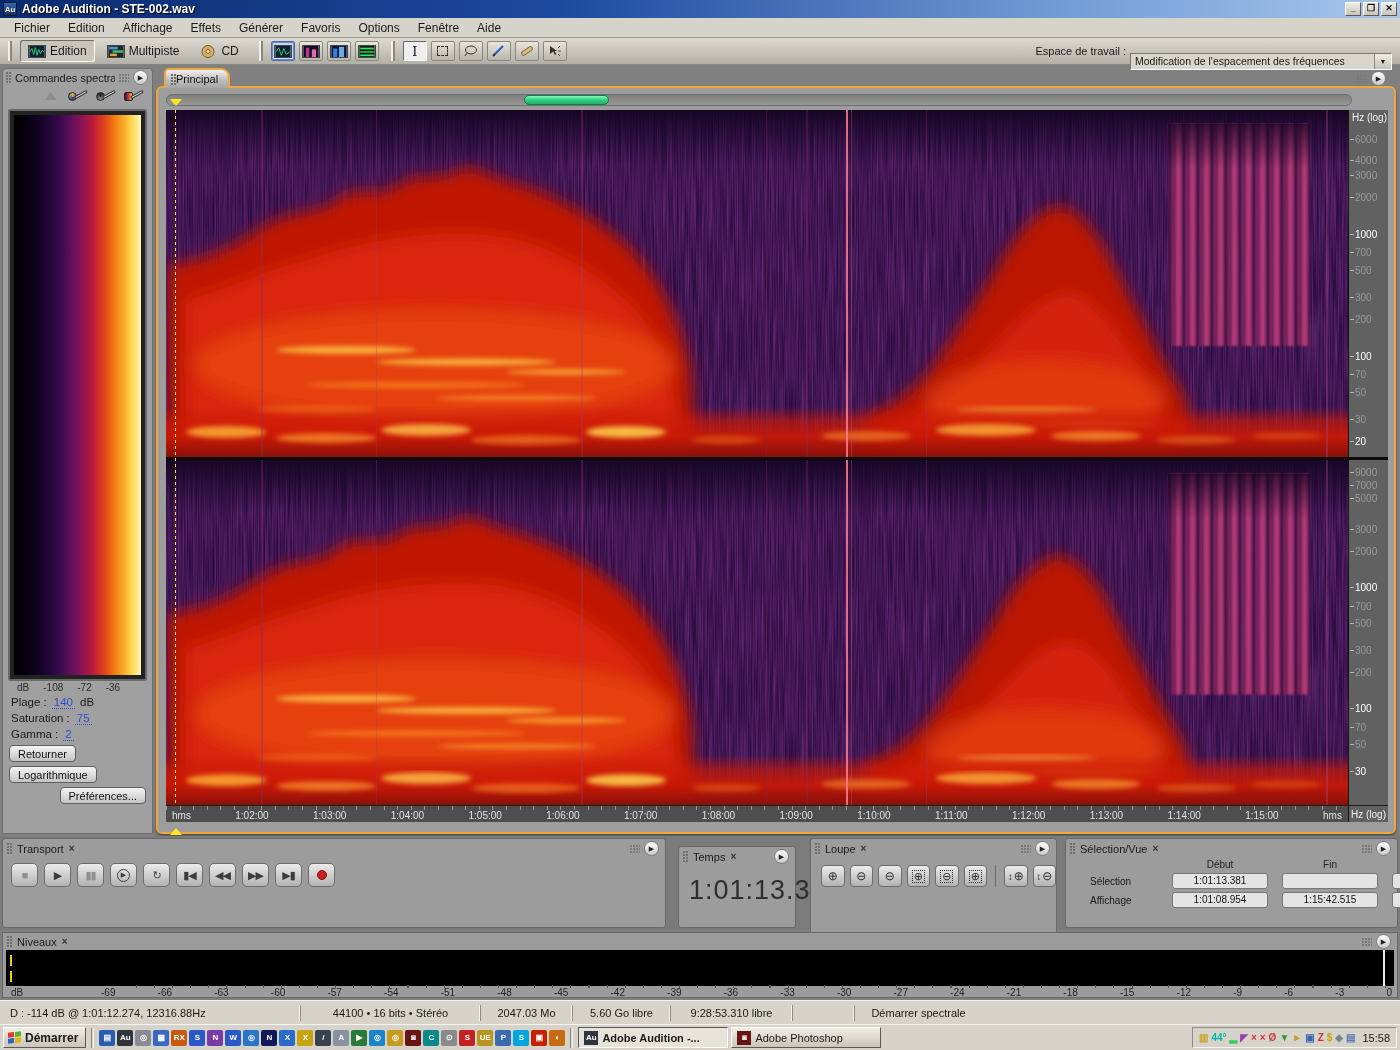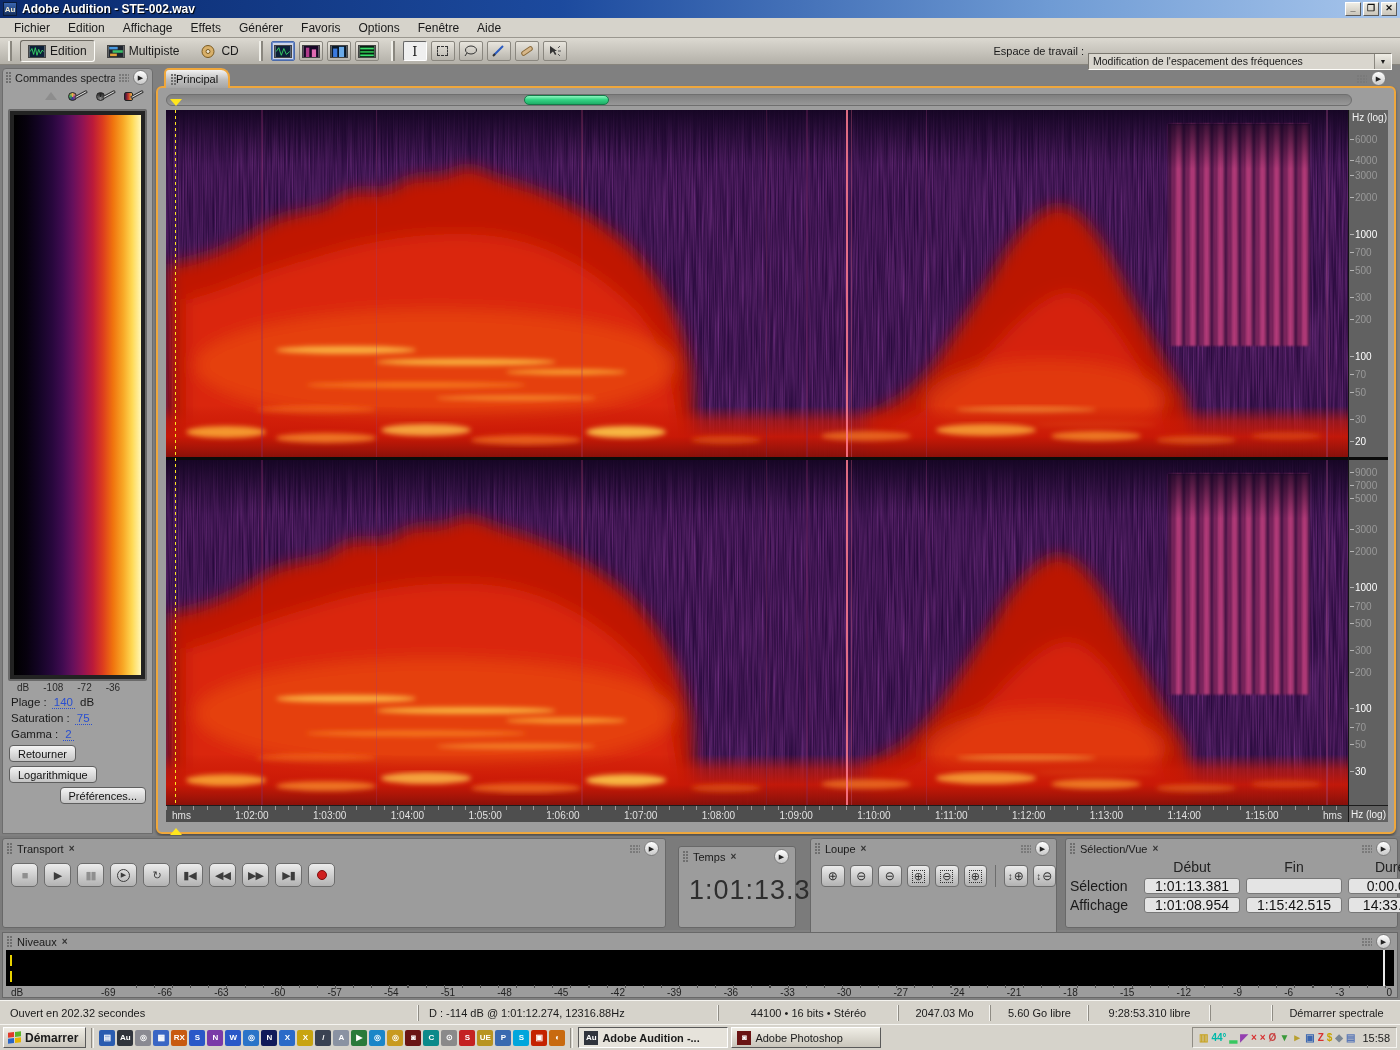"Modification de l'espacement des" .wsfield { width: 304px -> 262px }
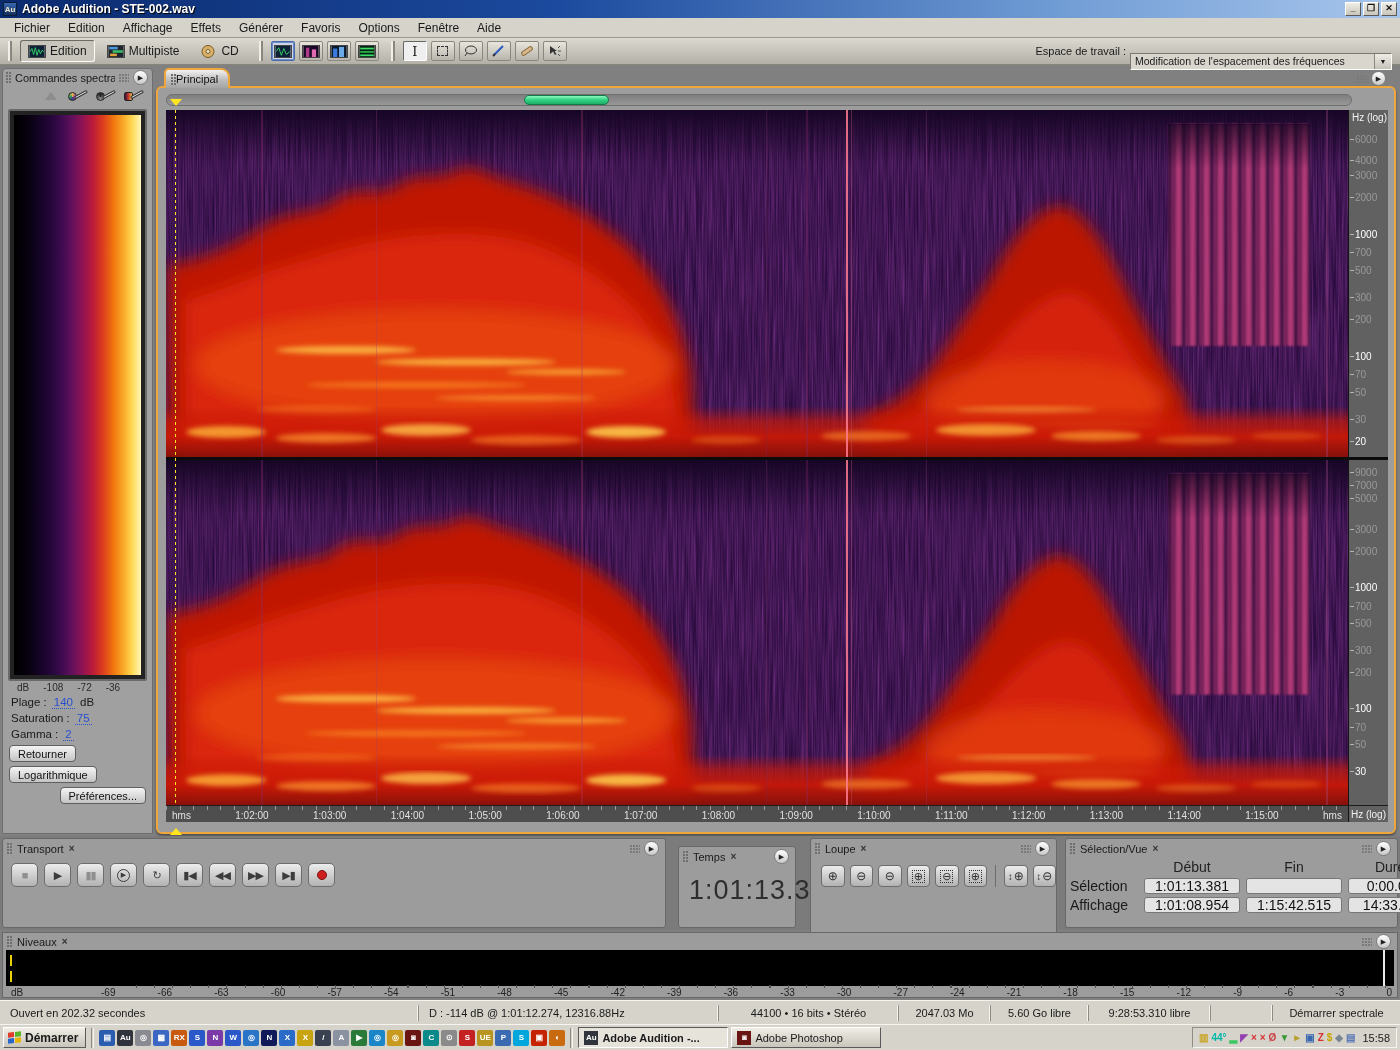"Début" .svtable { font-size: 14px -> 10px; gap: 3px 6px -> 3px 14px; margin-left: none -> 20px }
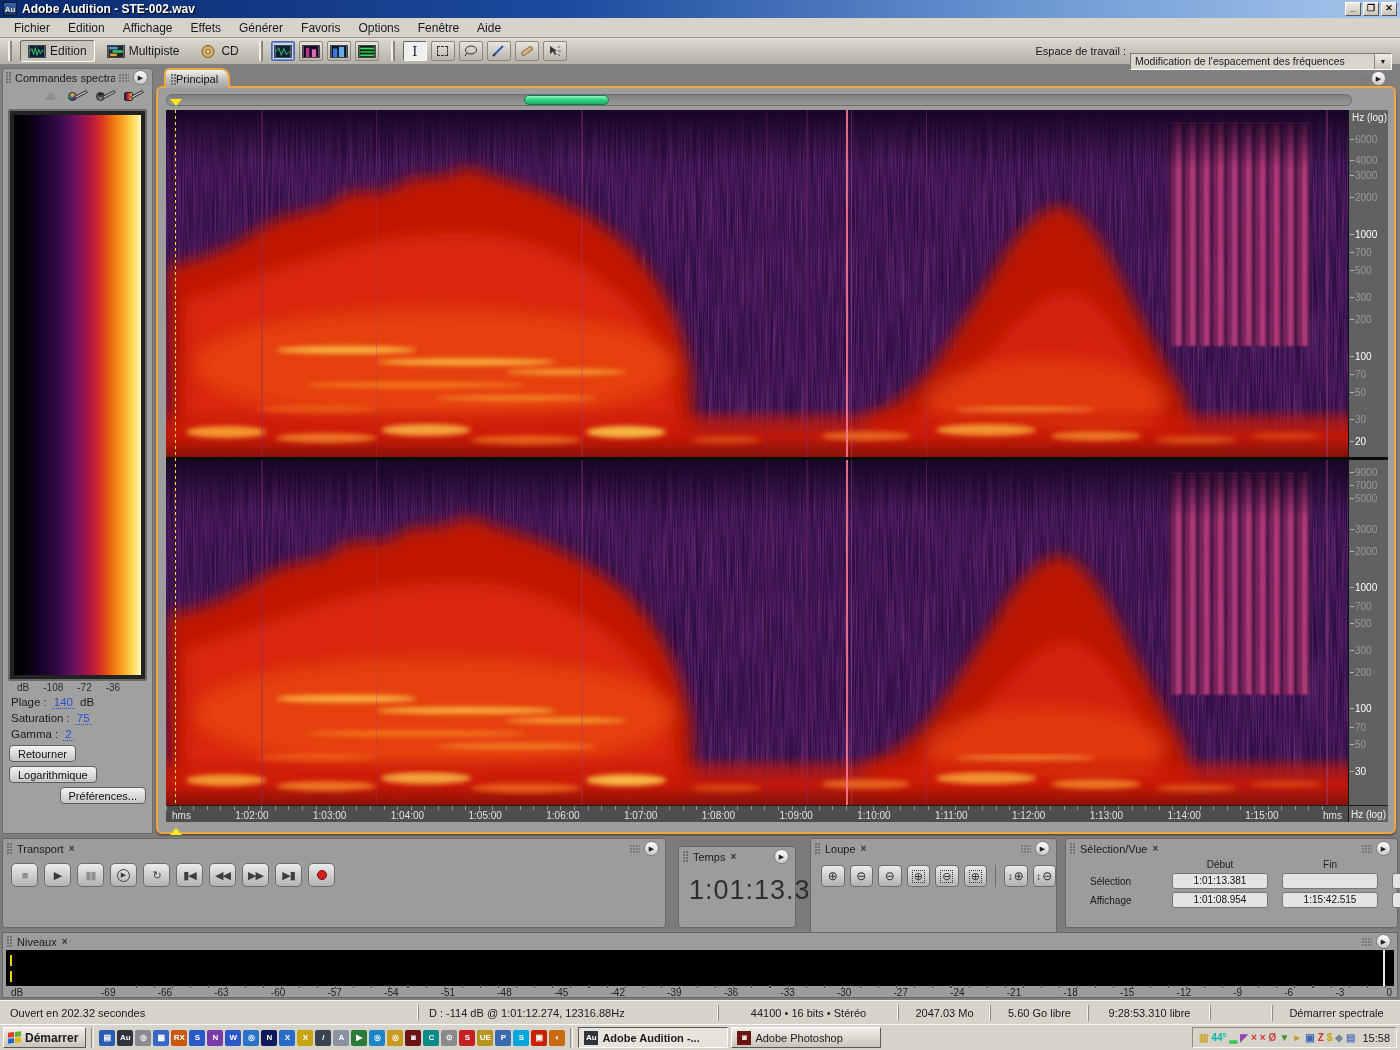"Ouvert en 202.32 secondes" span.seg { html: <span>Ouvert en 202.32 secondes</span> -> none }
